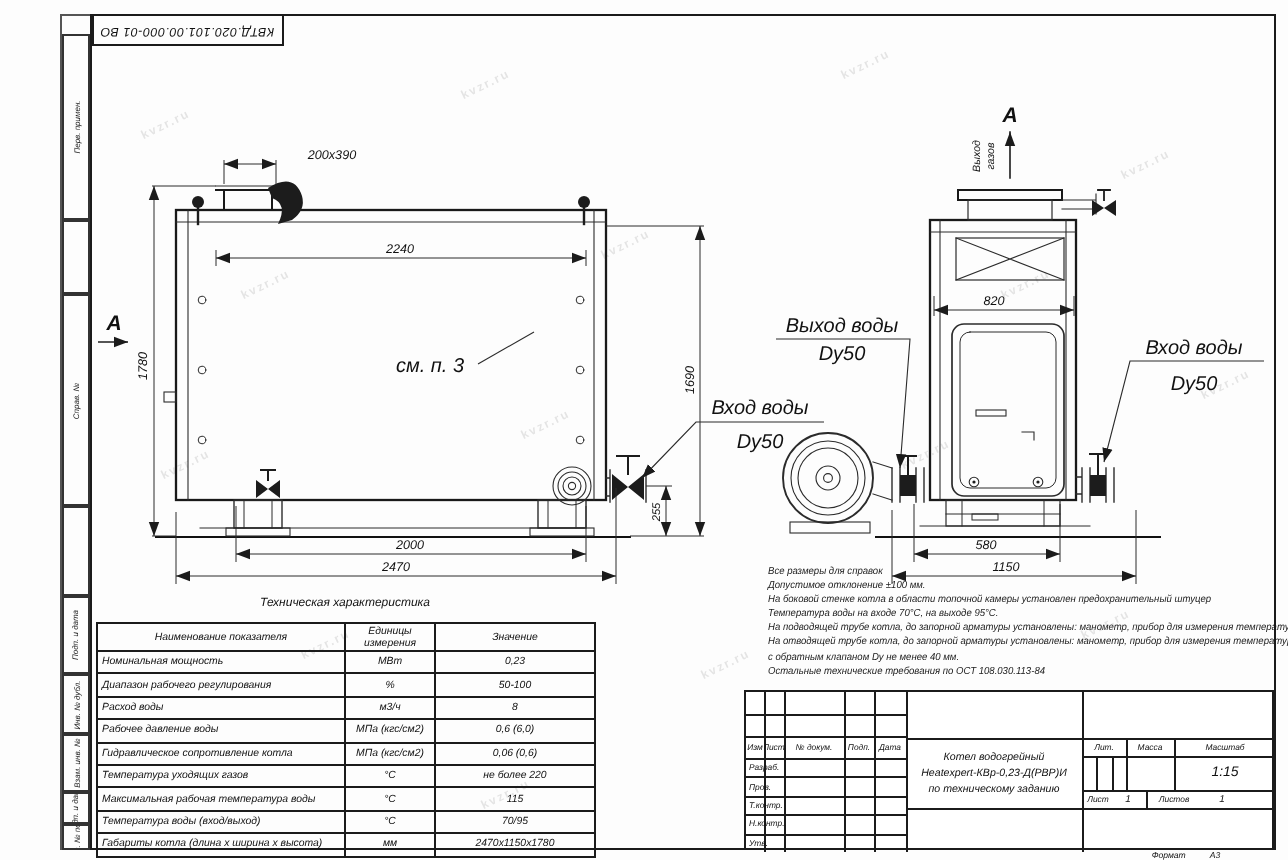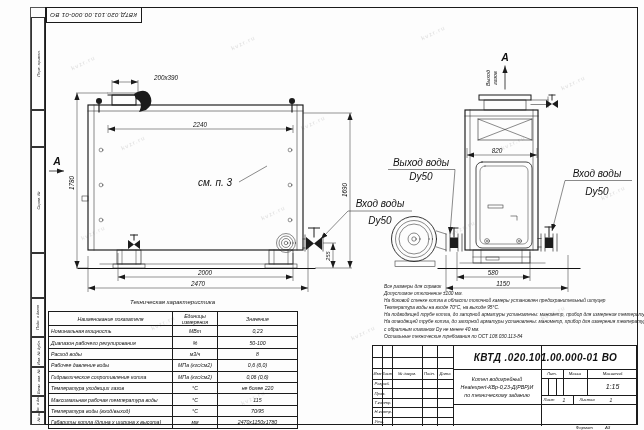"КВТД .020.101.00.000-01 ВО" div.c { html: <div>КВТД .020.101.00.000-01 ВО</div> -> none }
